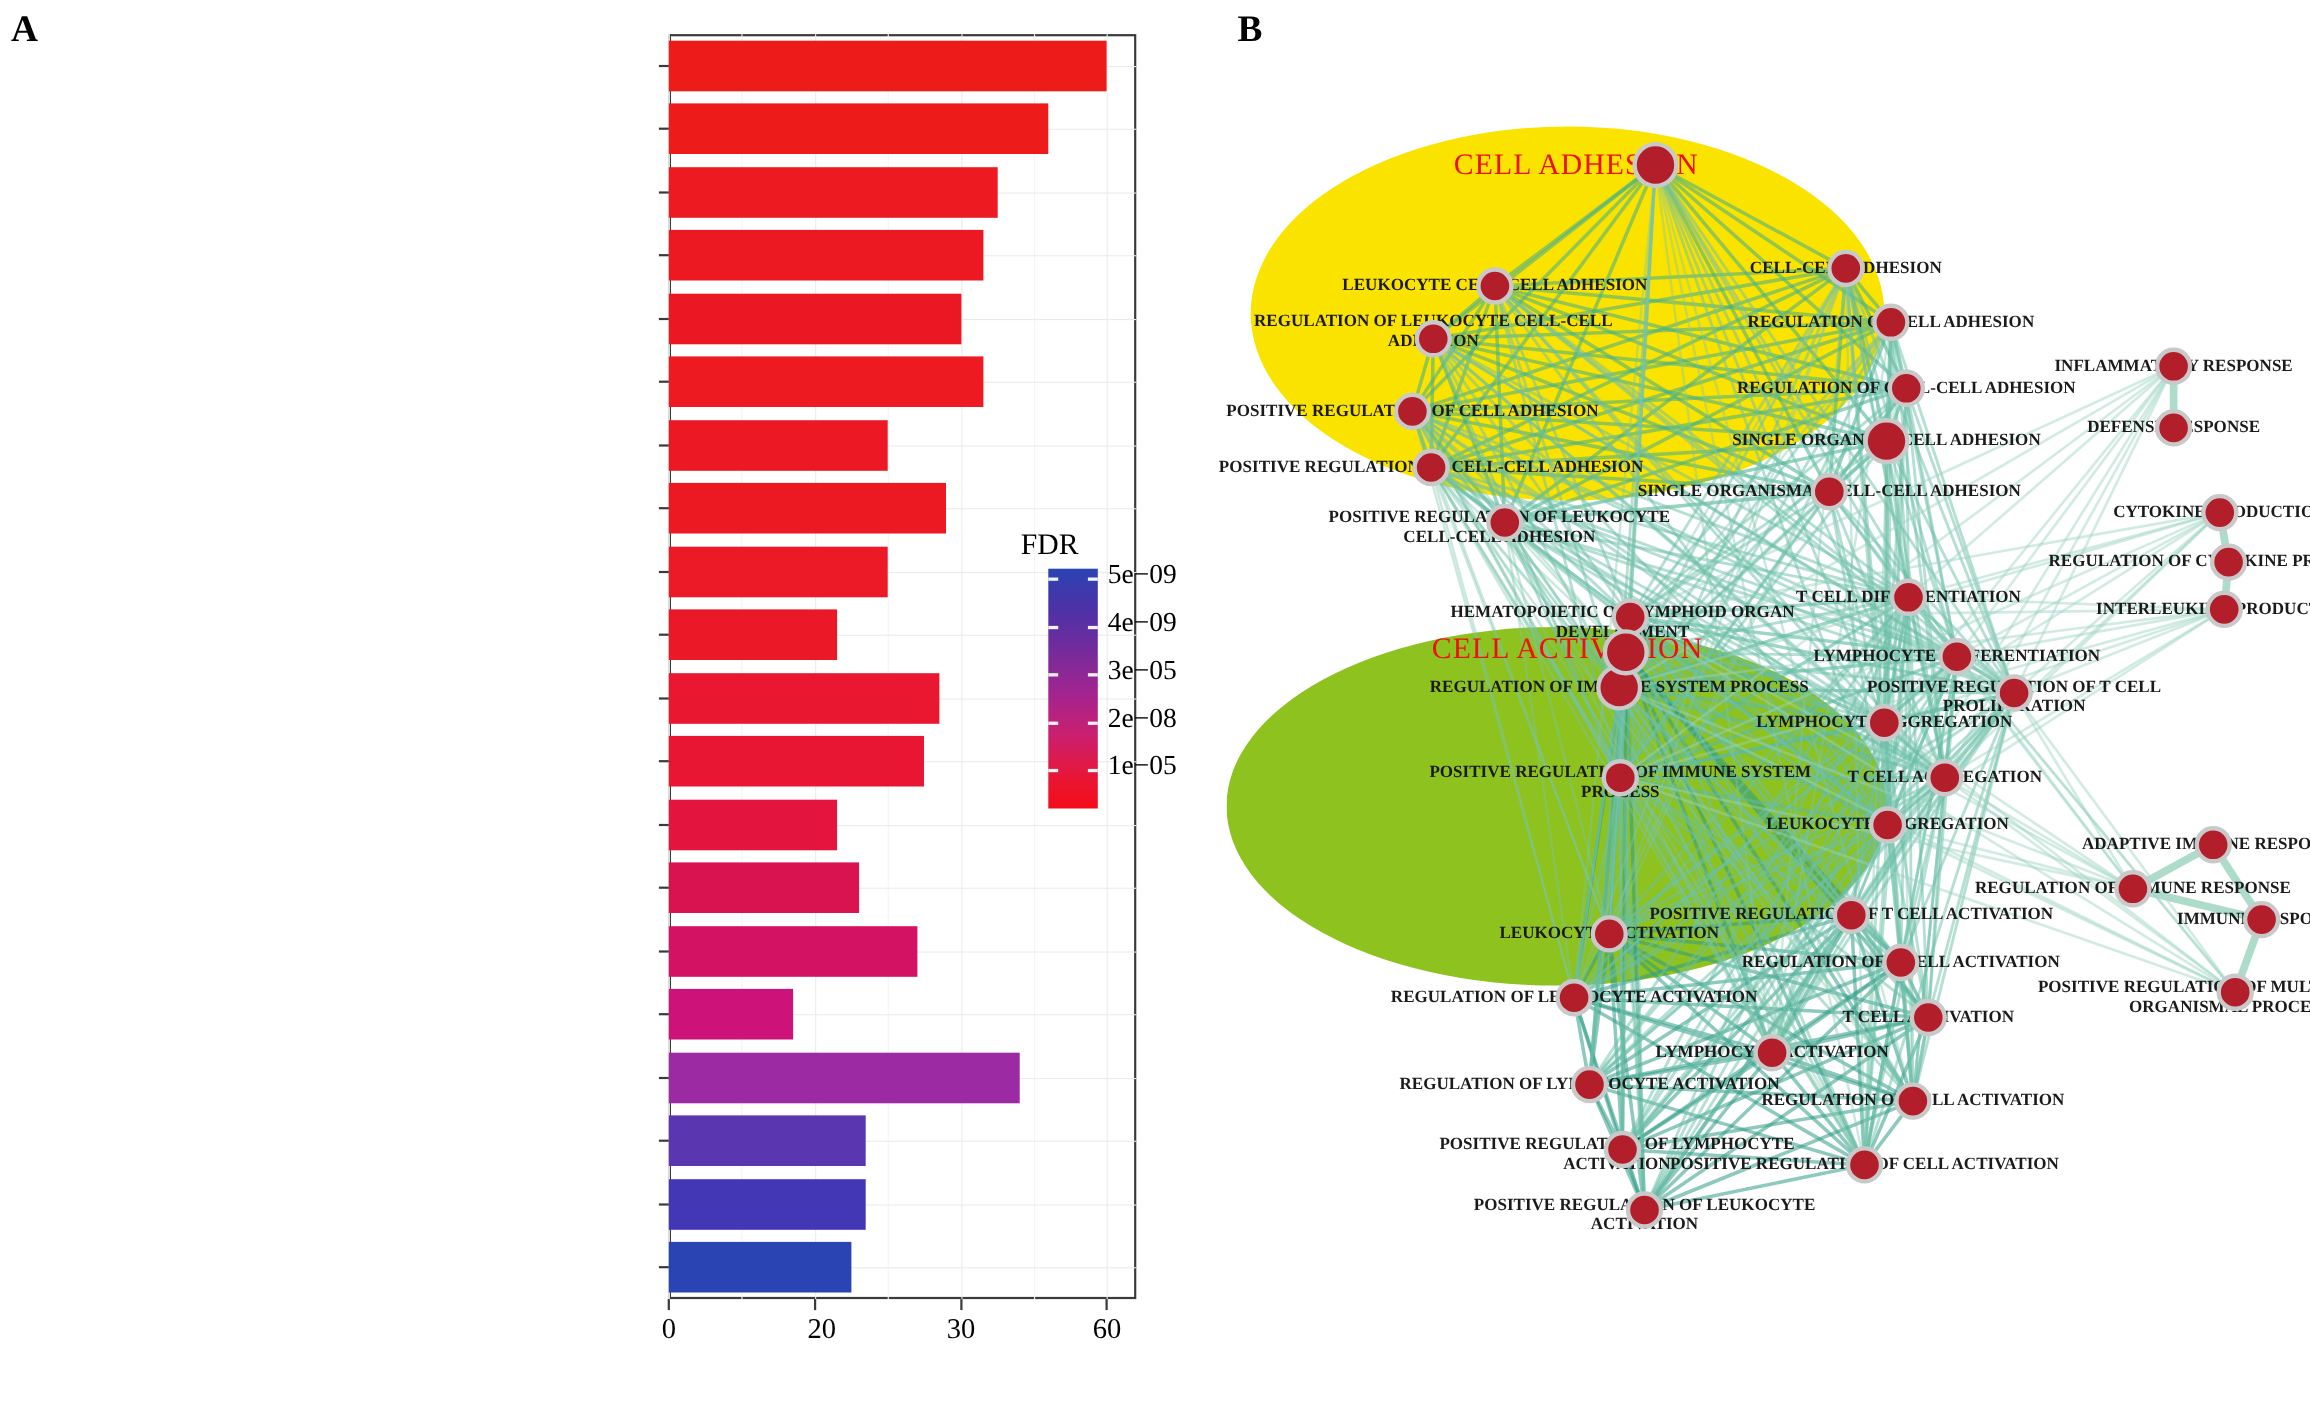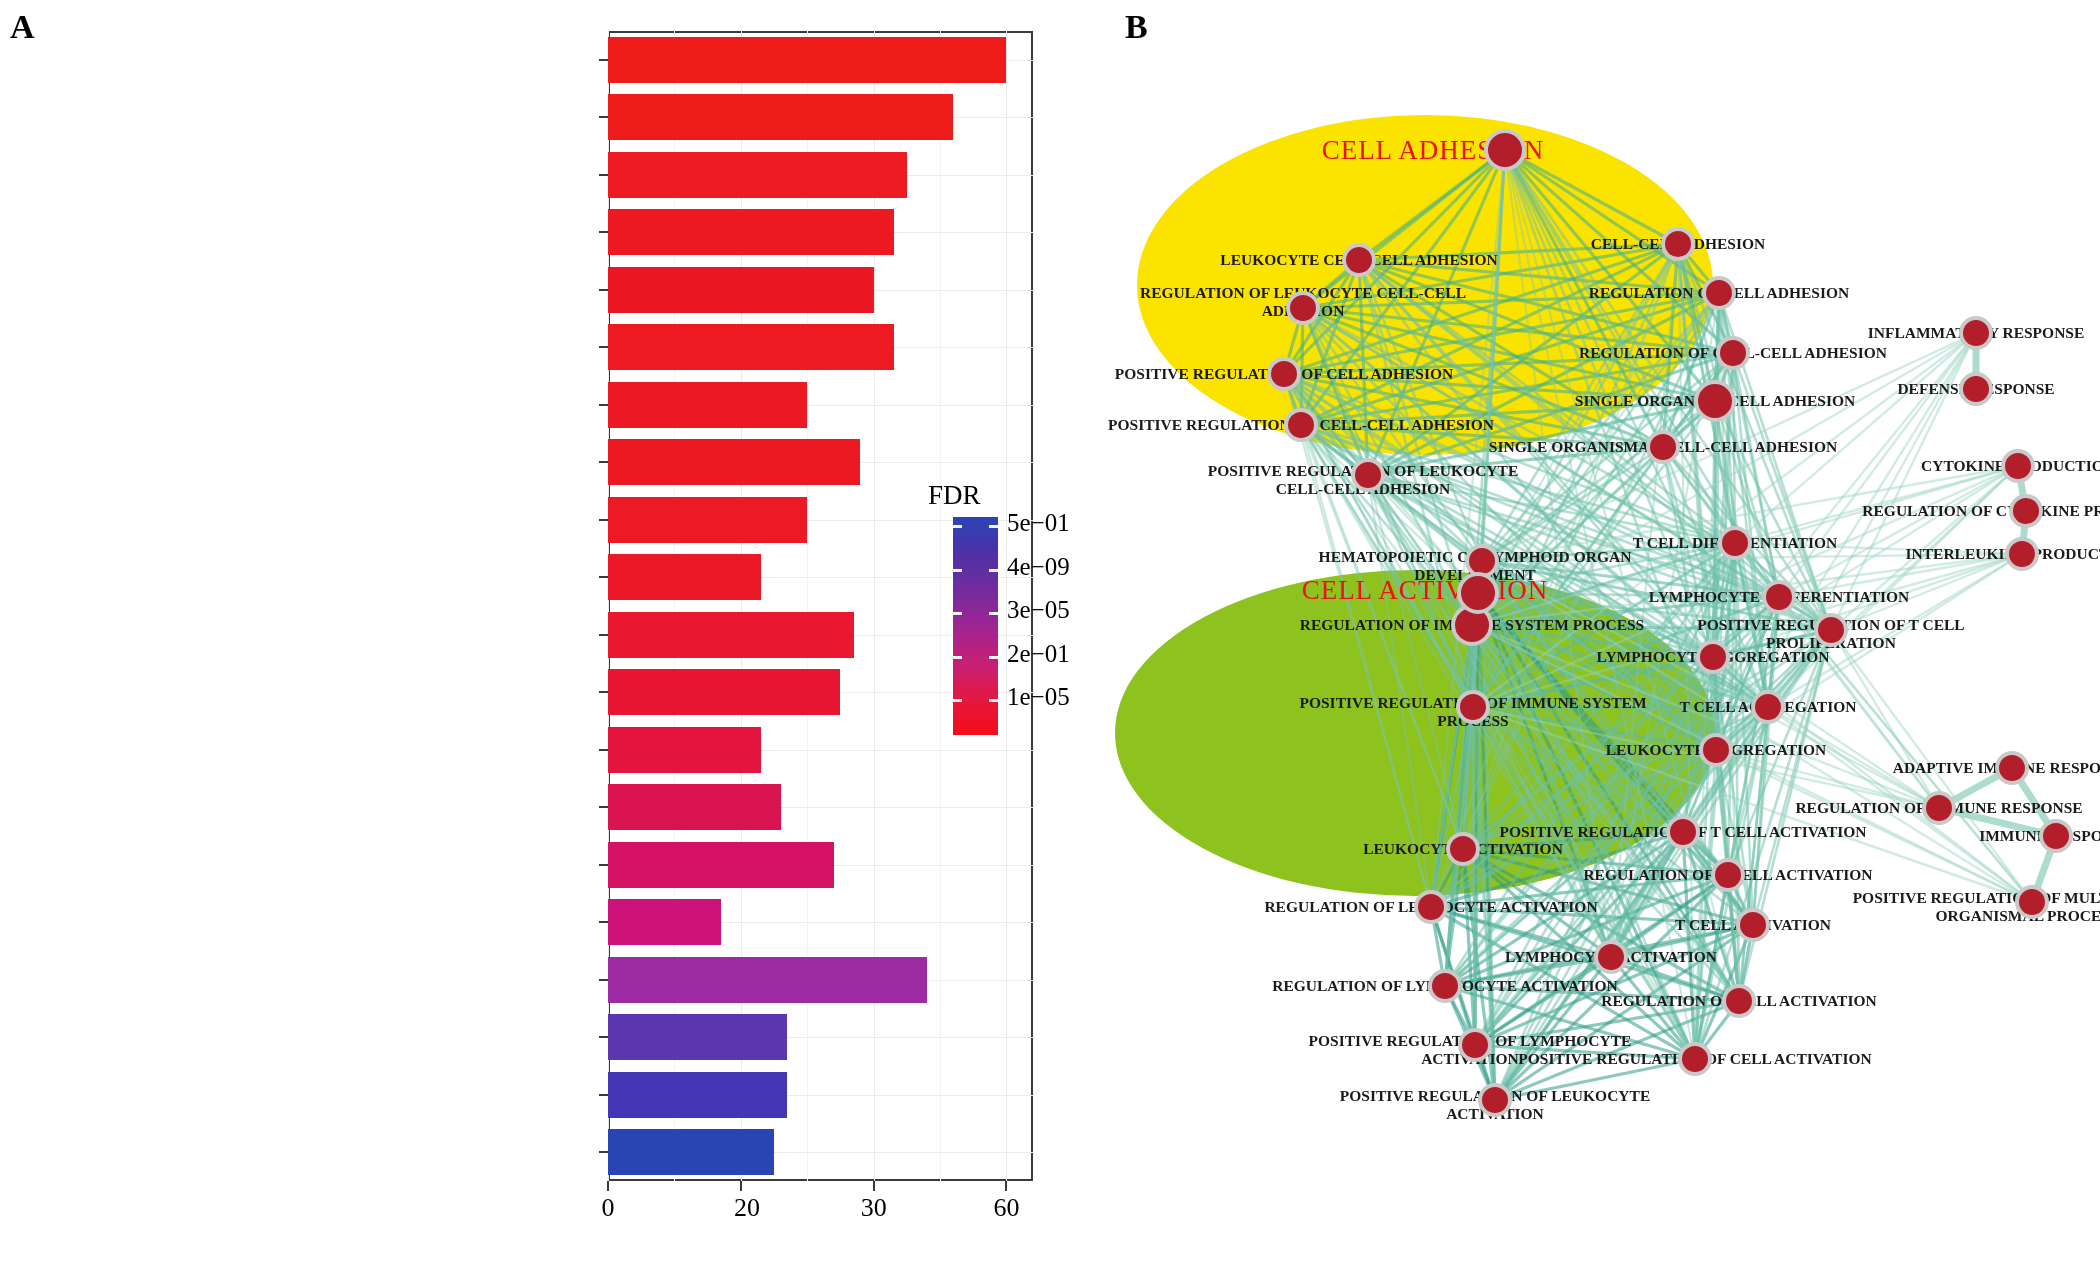"5e−01" div.leglab { text: 01 -> 09 }
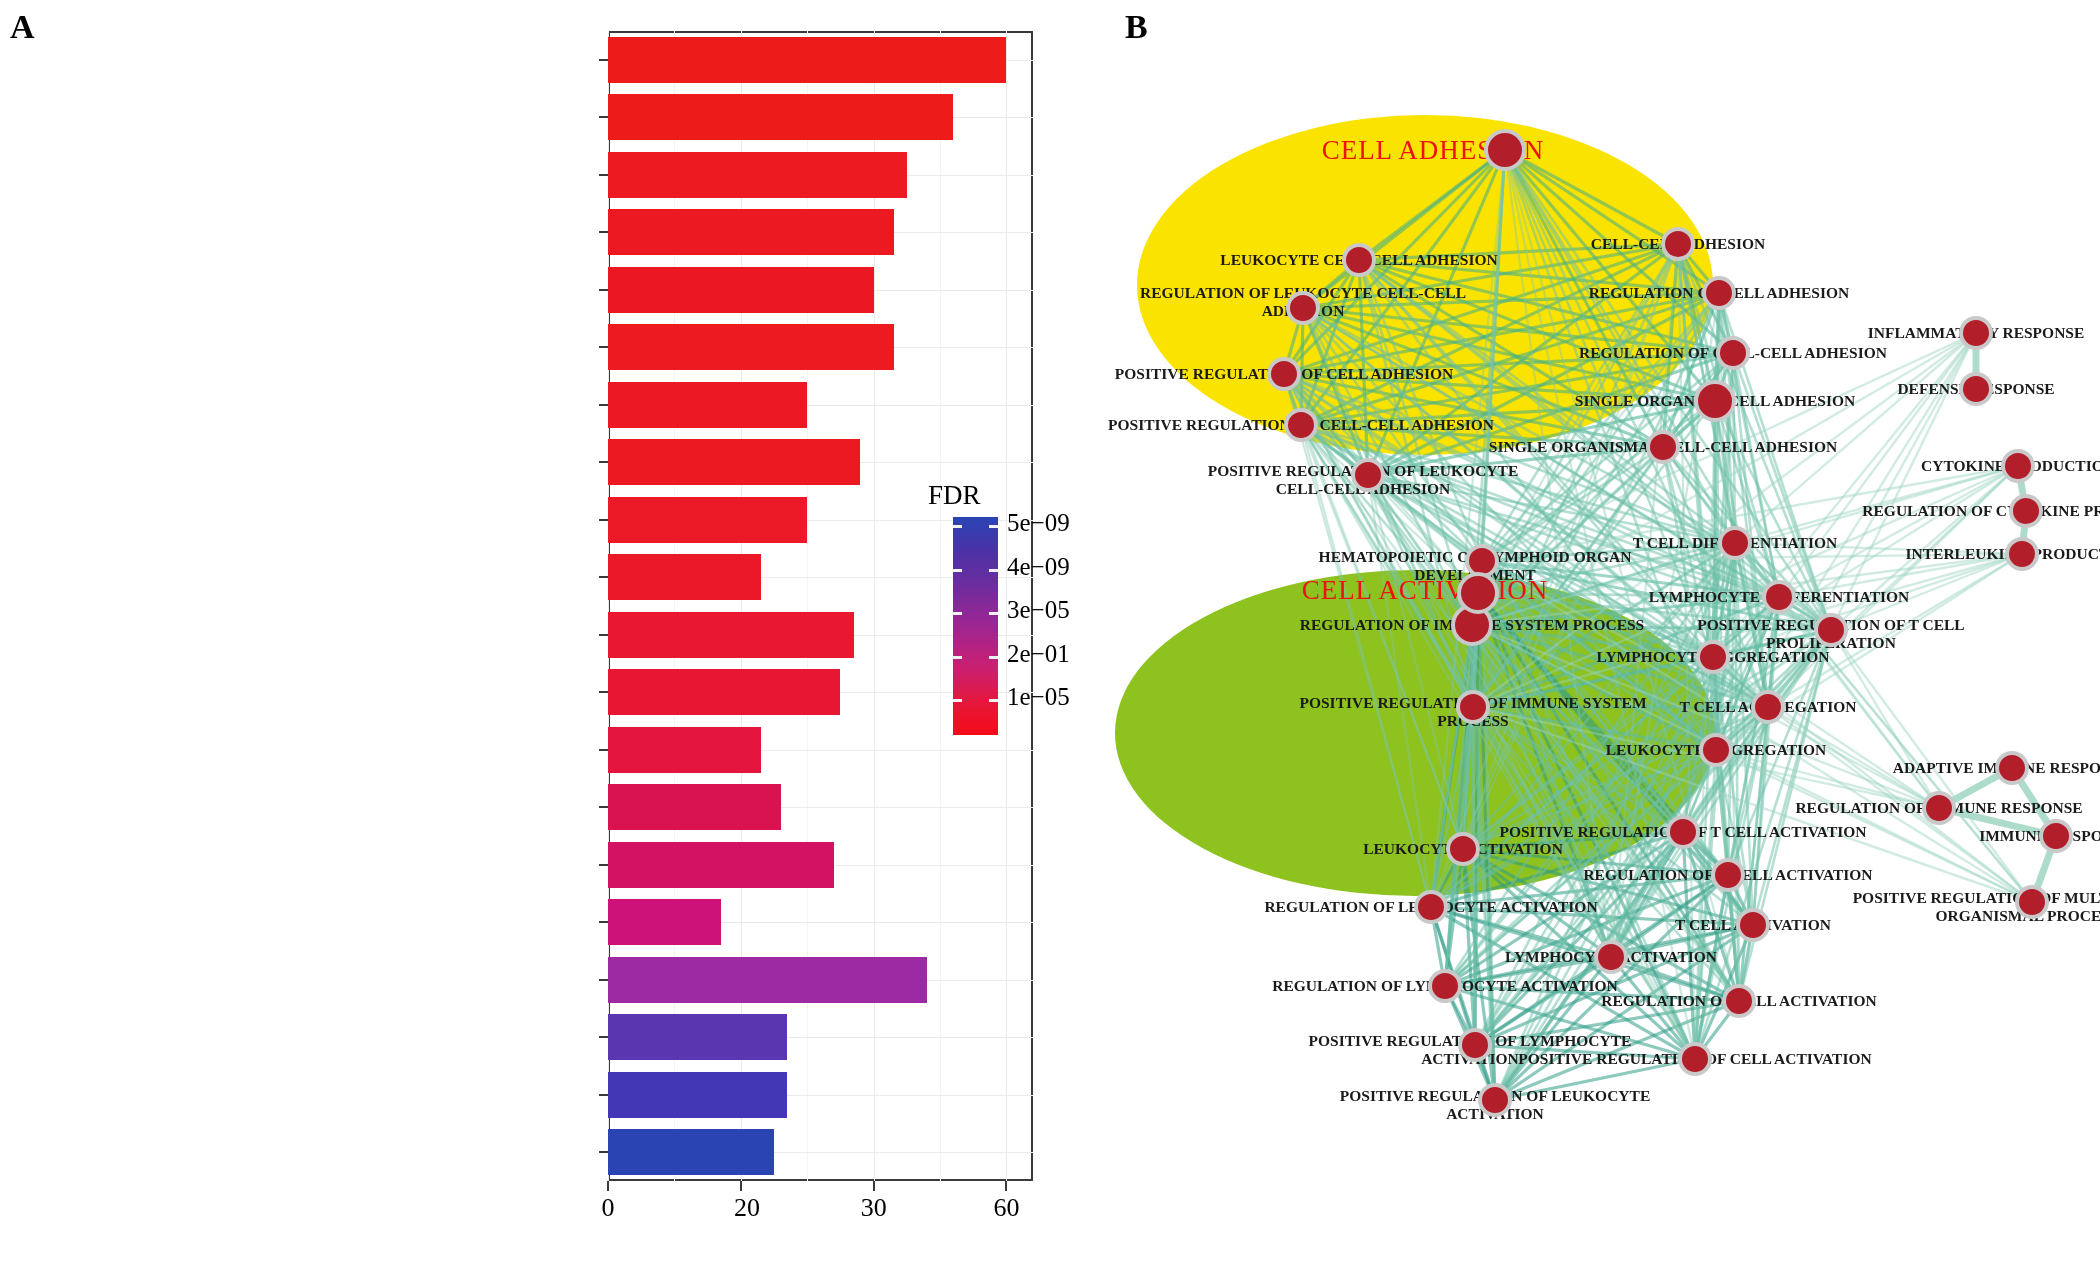"2e−01" div.leglab { text: 01 -> 08 }
